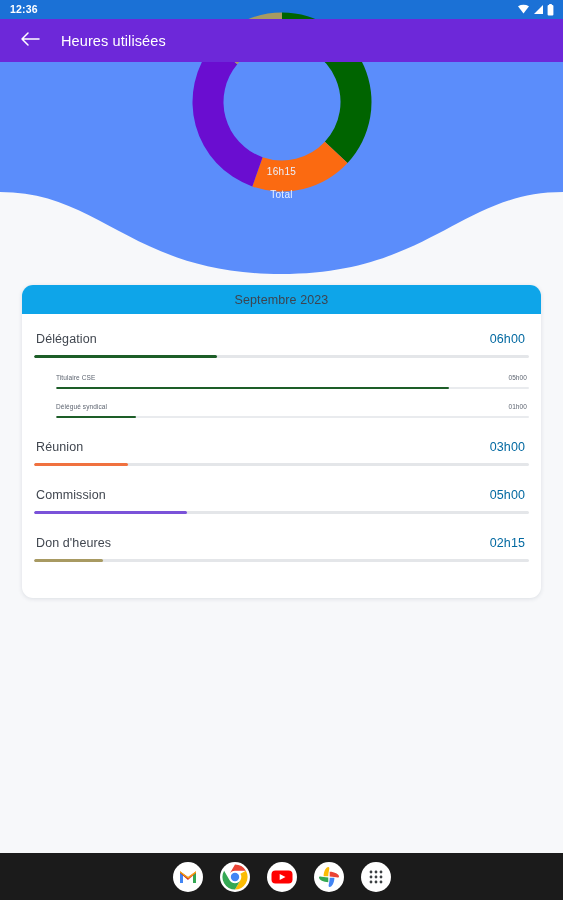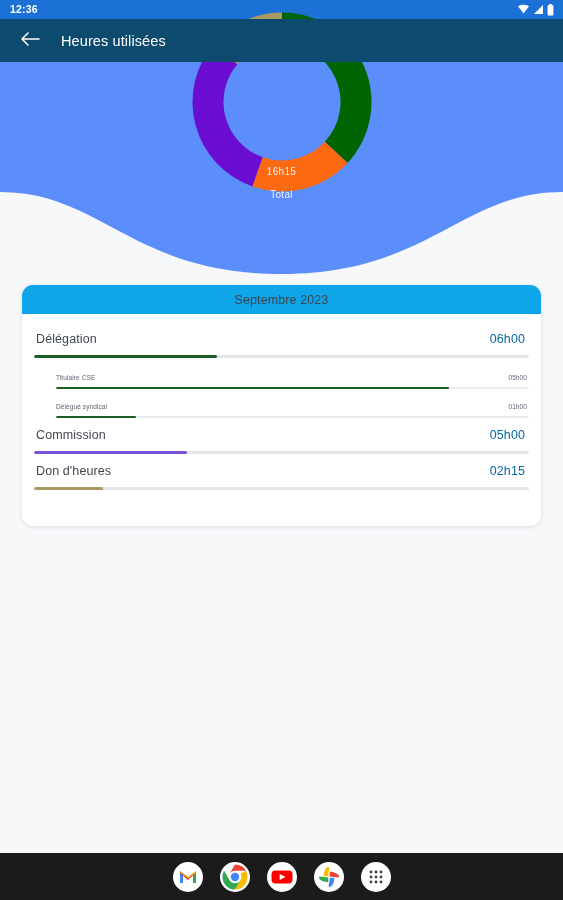"Heures utilisées" .app-bar { background: #0c4a6e -> #6d28d9 }
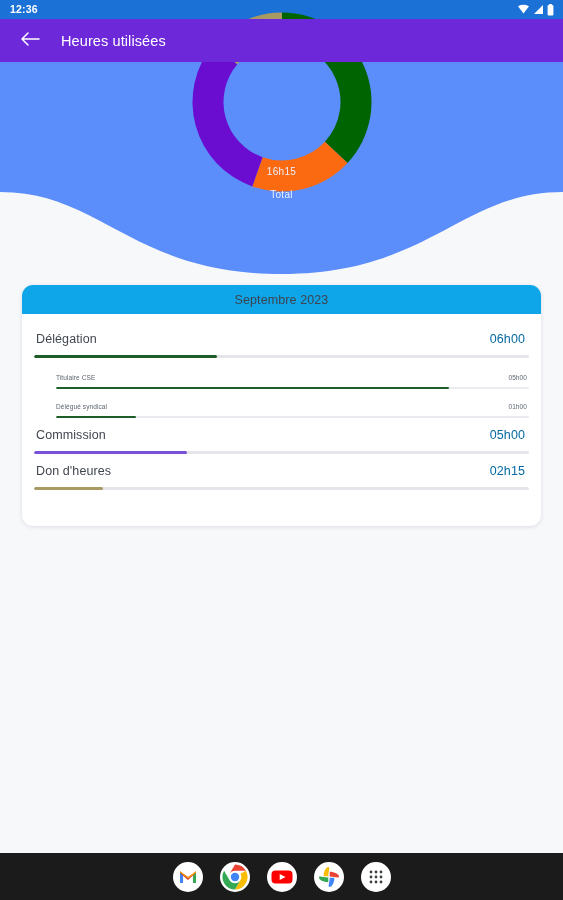"Délégation" .row { margin-bottom: 10px -> 22px }
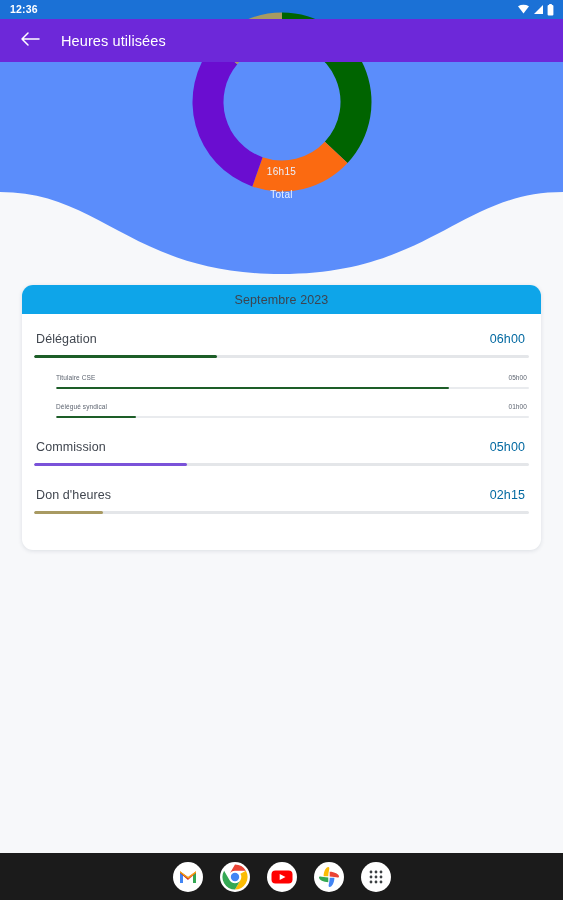"Réunion" div.row { html: none -> <div> <div> <div>Réunion</div> <div>03h00</div> </div> <div> <div></div> </div> </div> }
